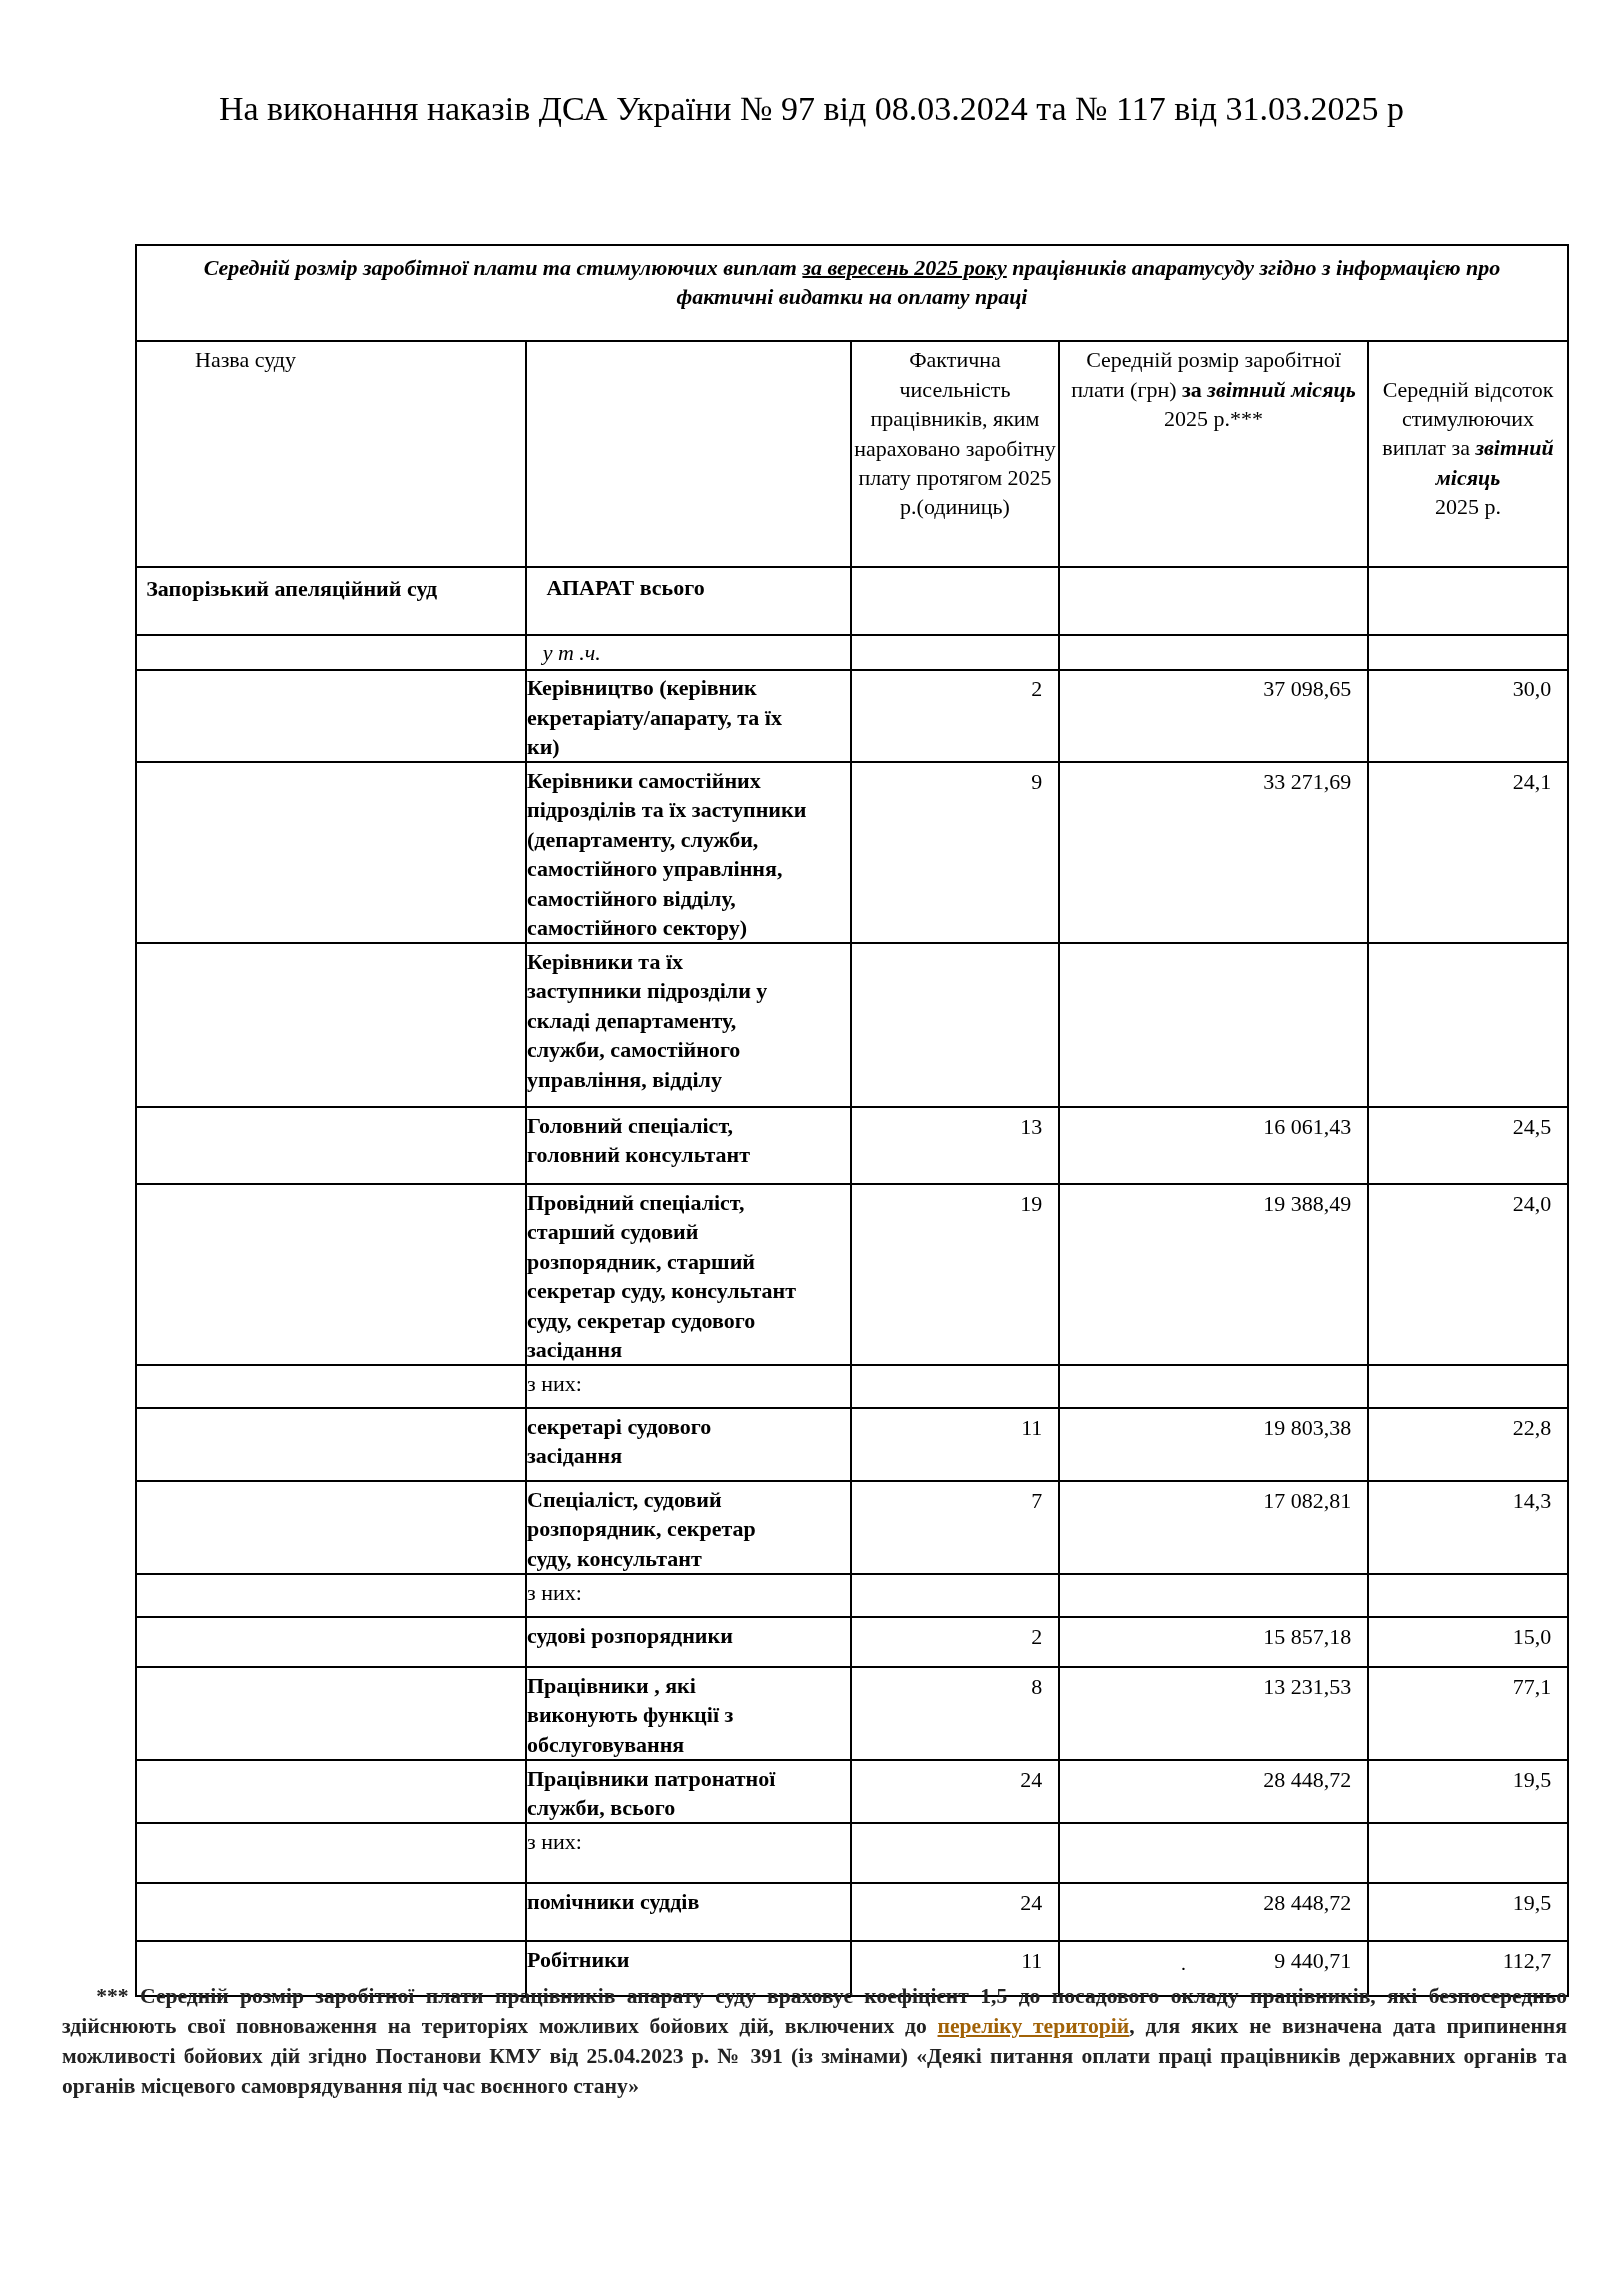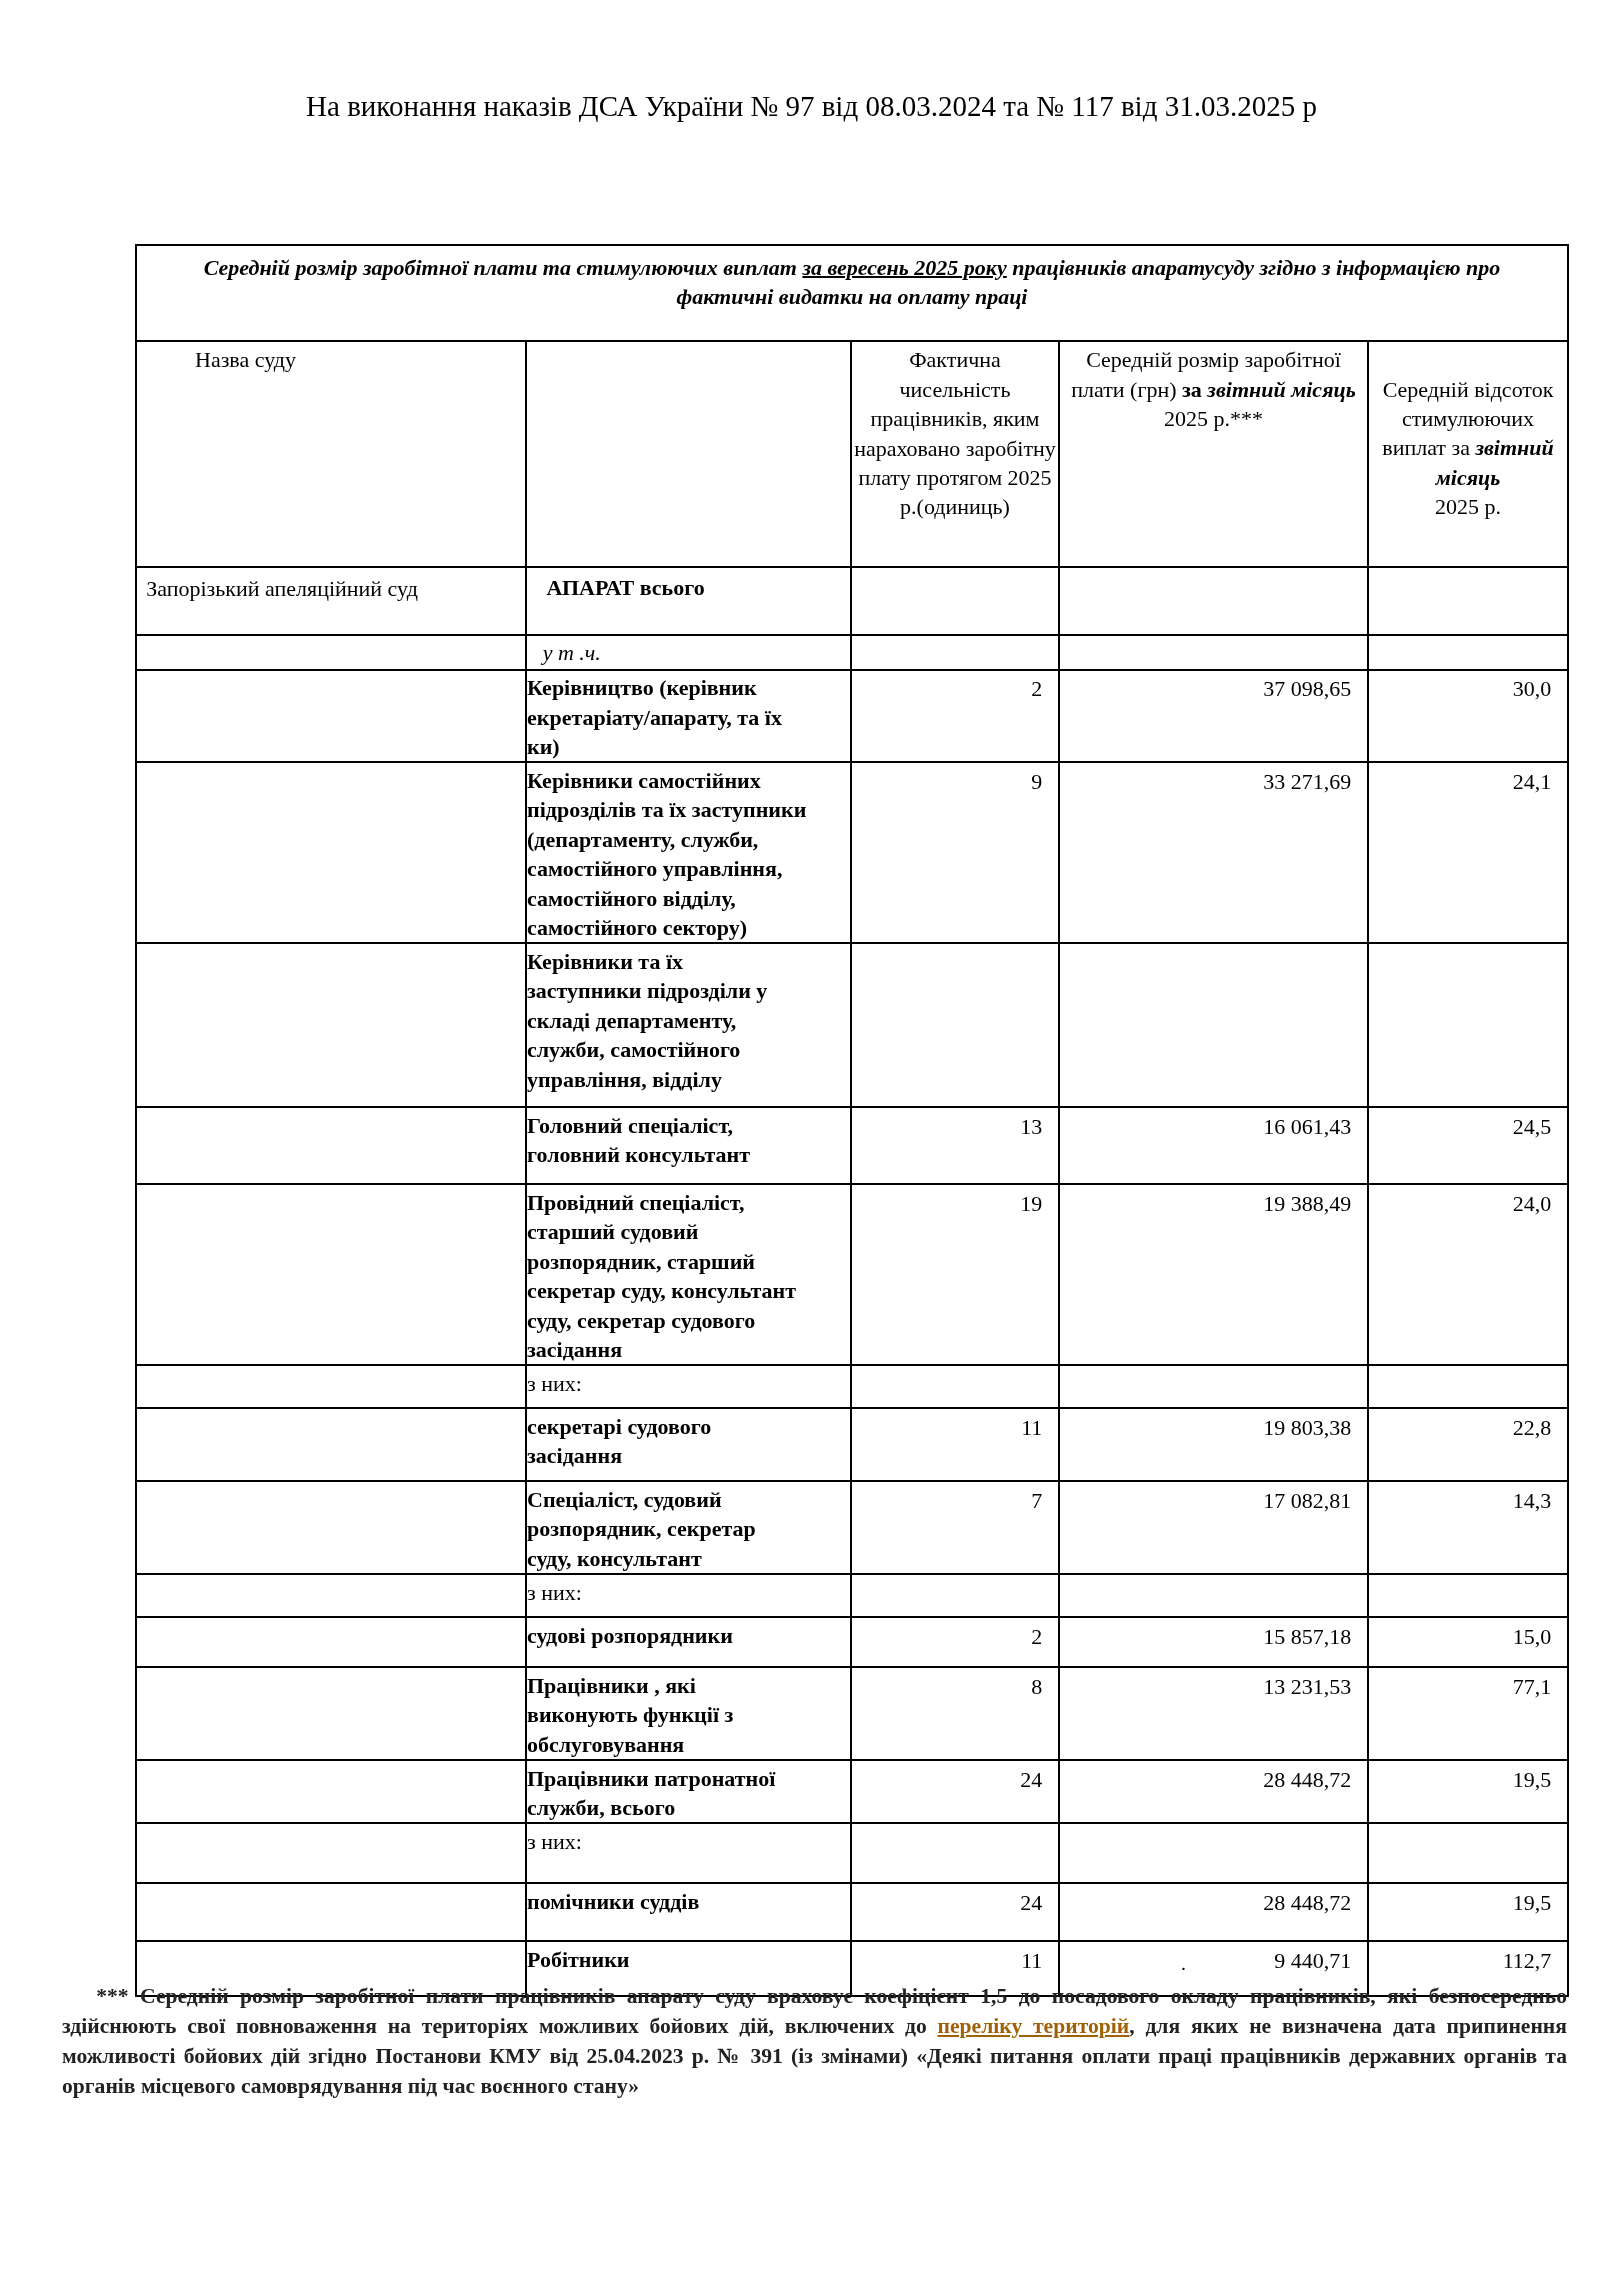"На виконання наказів ДСА України" .top-note { font-size: 29px -> 34px }
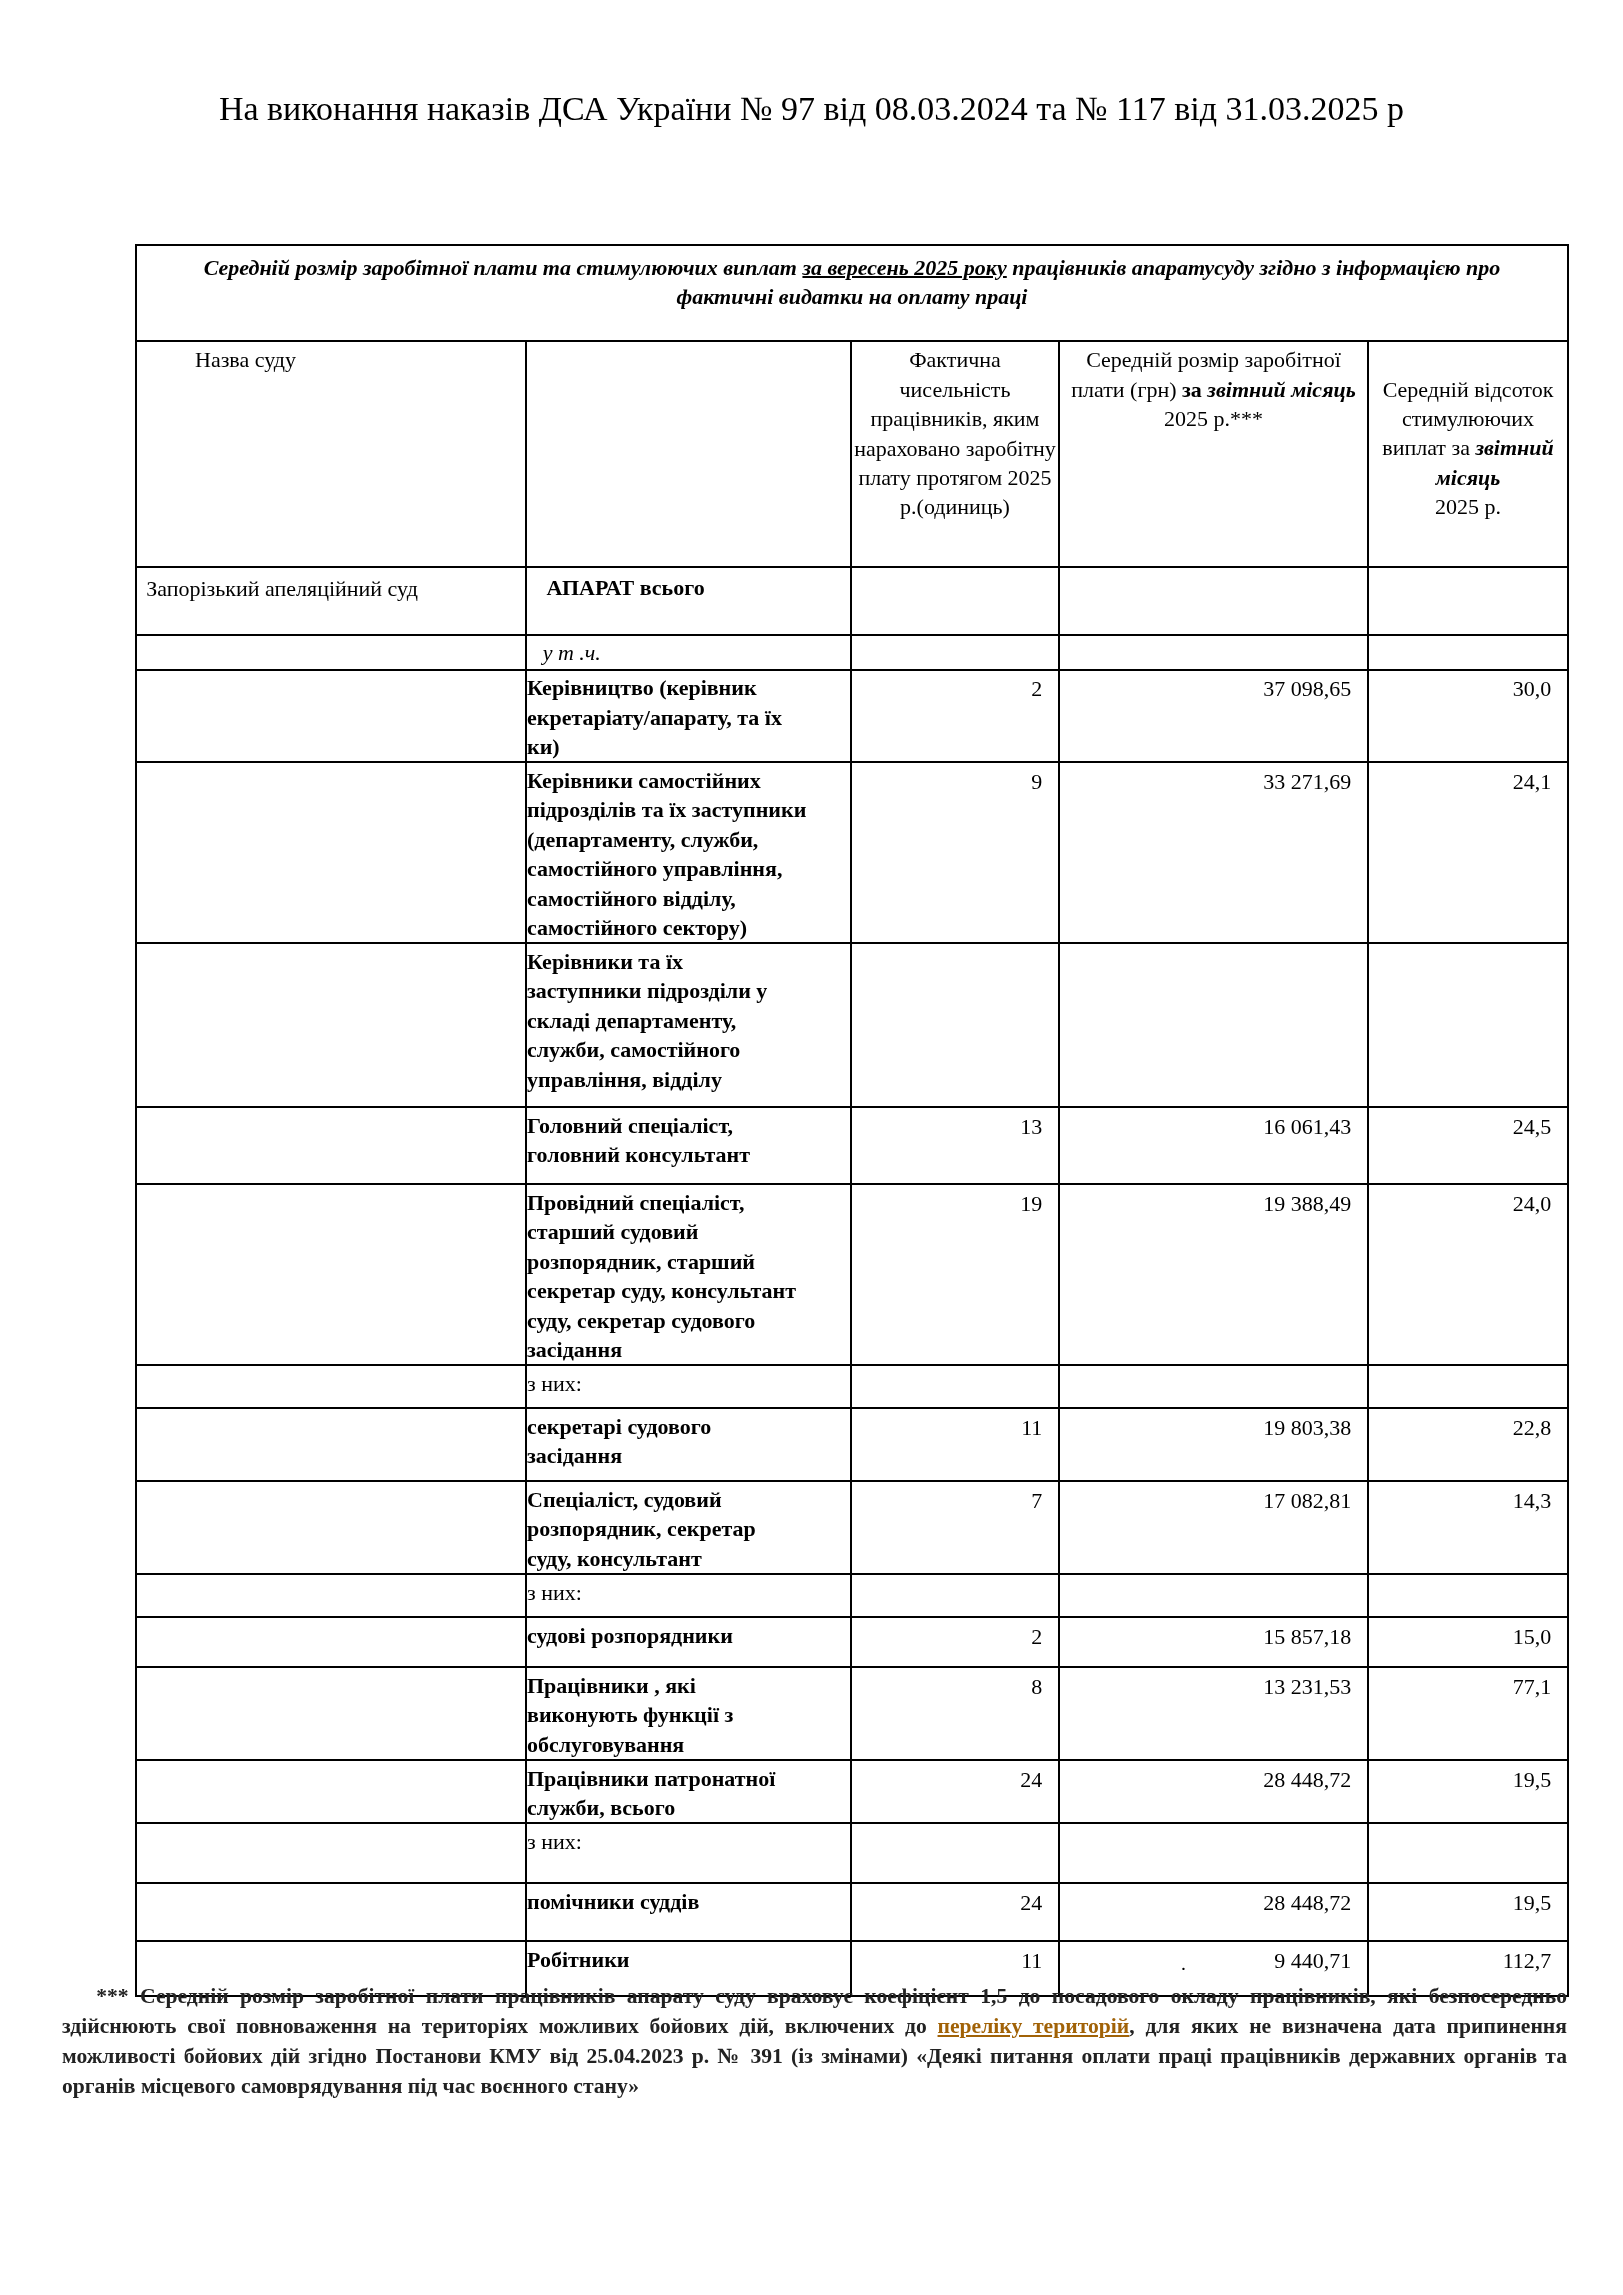"Запорізький апеляційний суд" .court { font-weight: normal -> bold }
